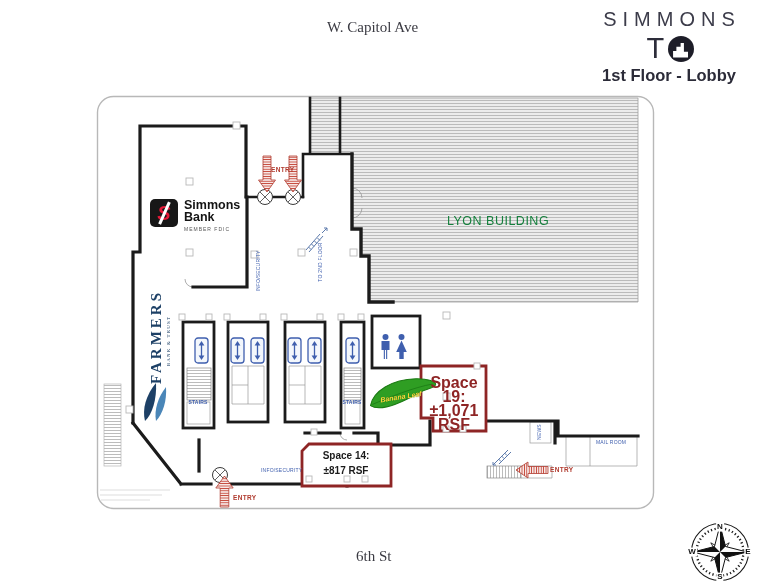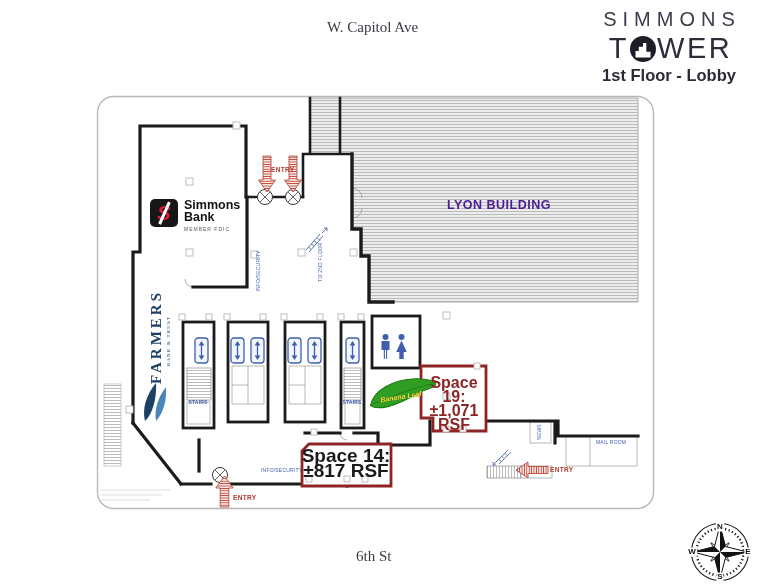"WER" span { html: <span>WER</span> -> none }
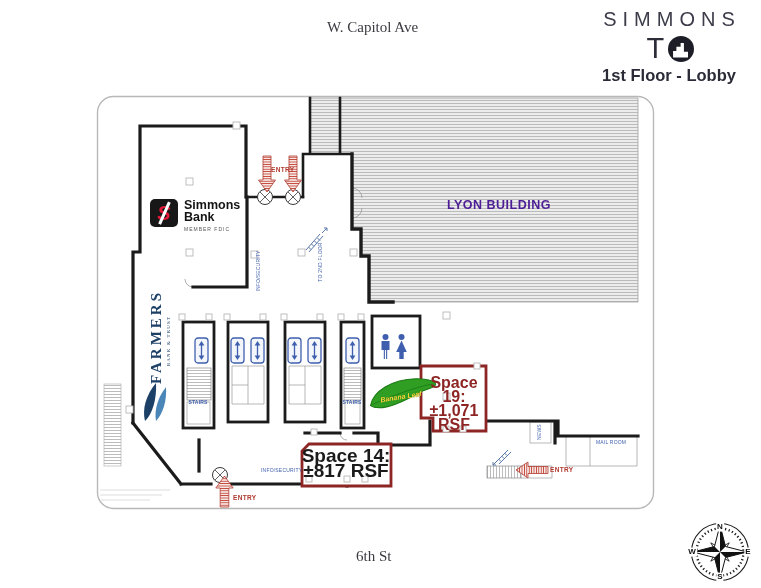"LYON BUILDING" .lyon { color: #4c1d95 -> #15803d; font-weight: bold -> normal; margin-top: none -> 16px }
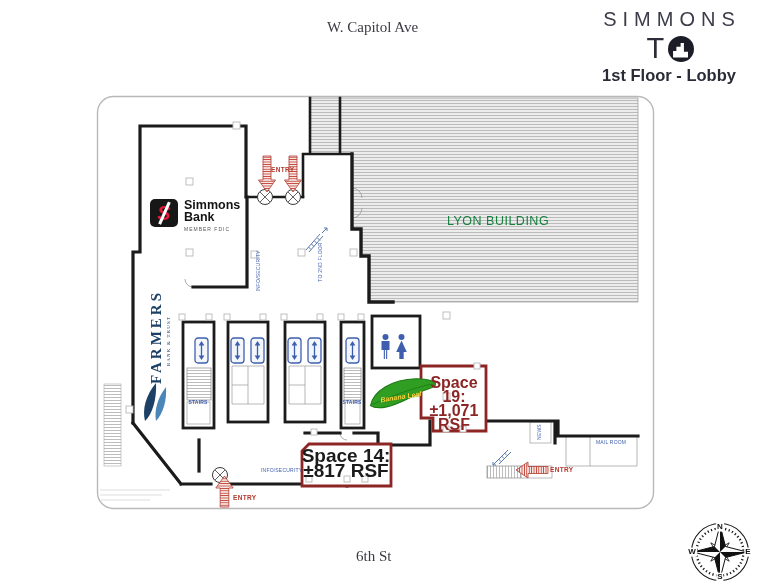"Space 14:" #space14-lbl { font-size: 19px -> 10px }
